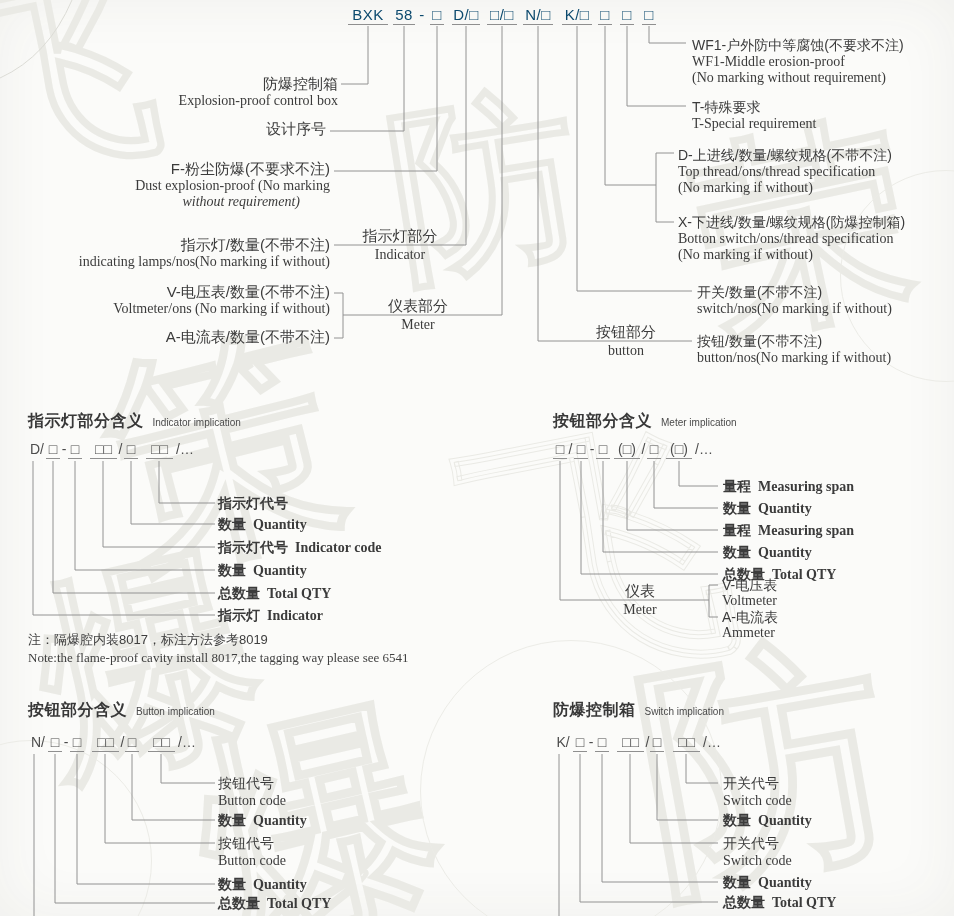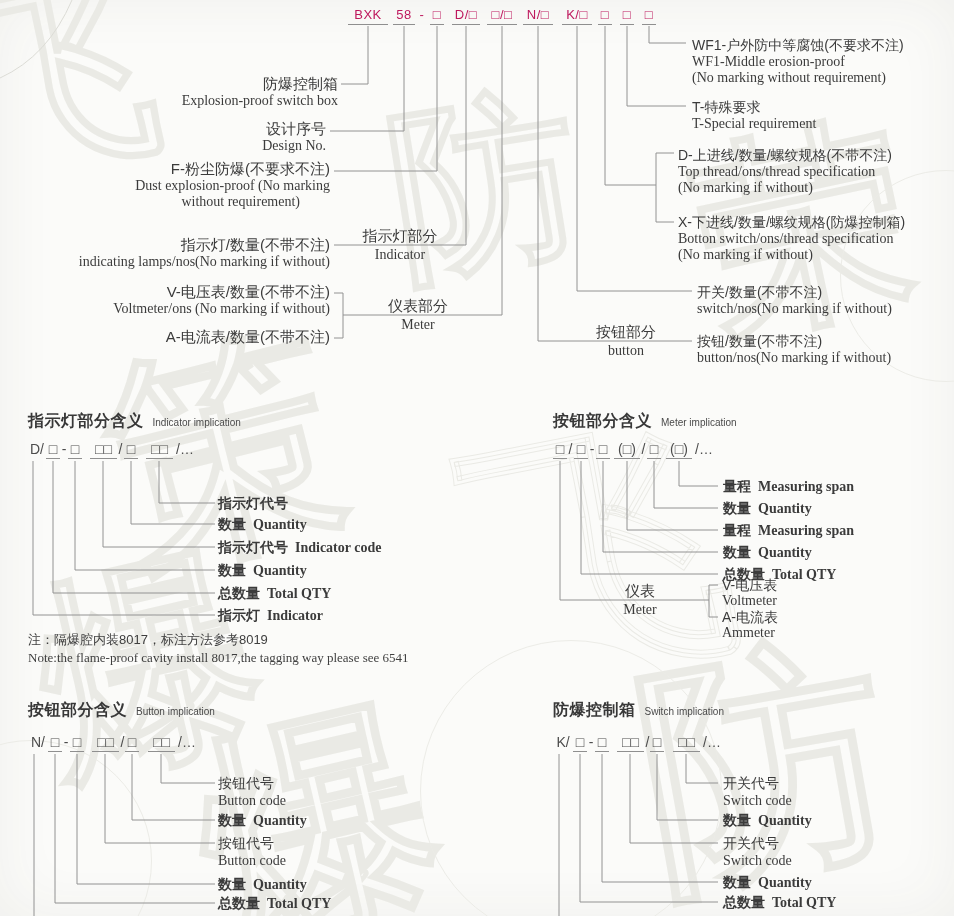"BXK" .mtok { color: #be185d -> #0c4a6e; font-size: 13px -> 15px }
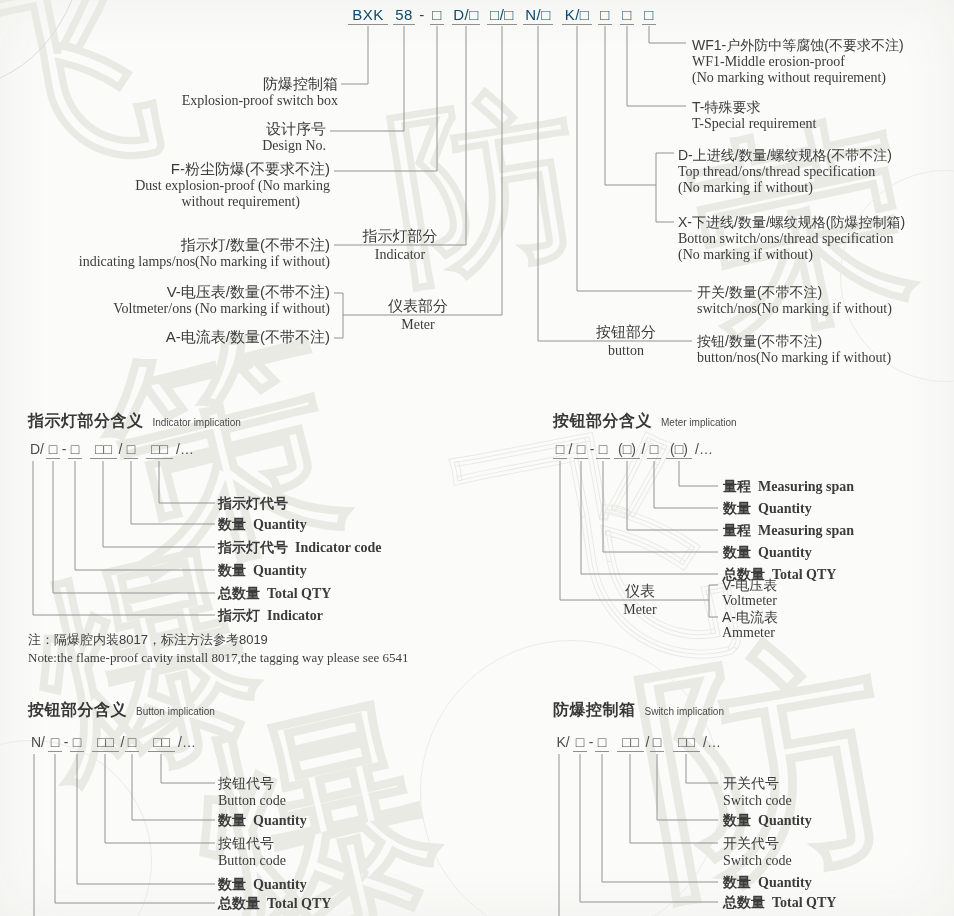"Explosion-proof switch box" span.en { text: switch -> control }
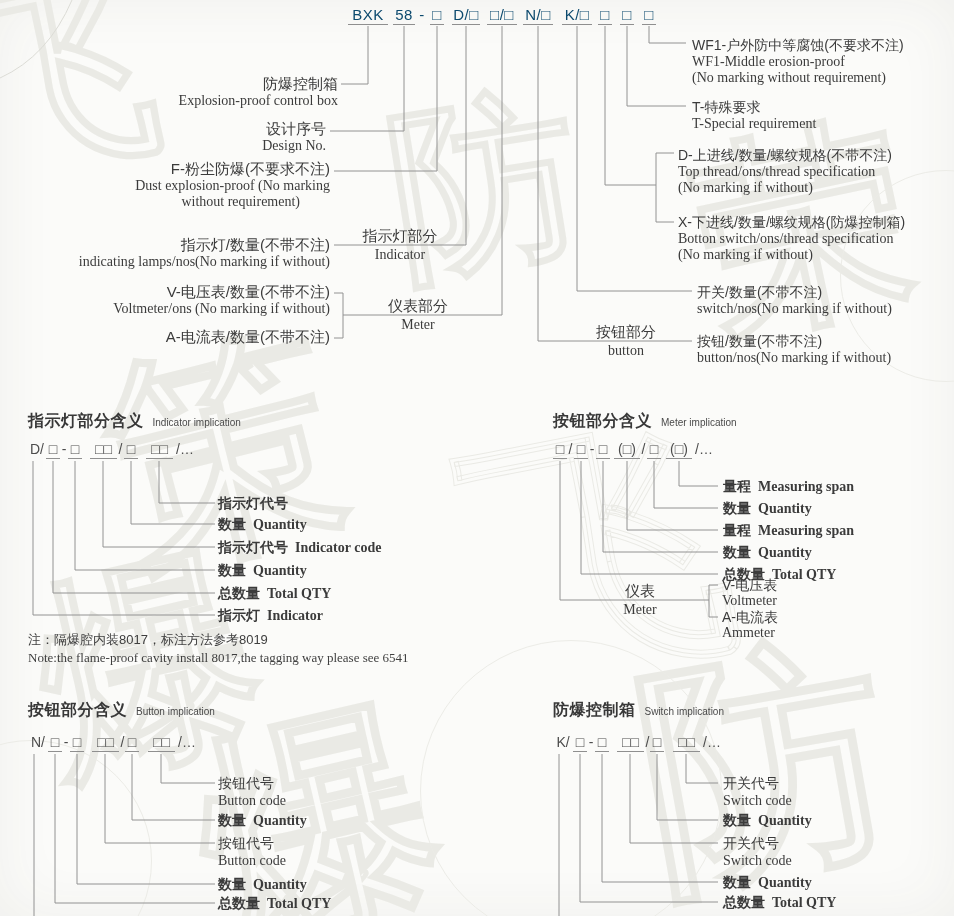"Design No." span.en { html: <span>Design No.</span> -> none }
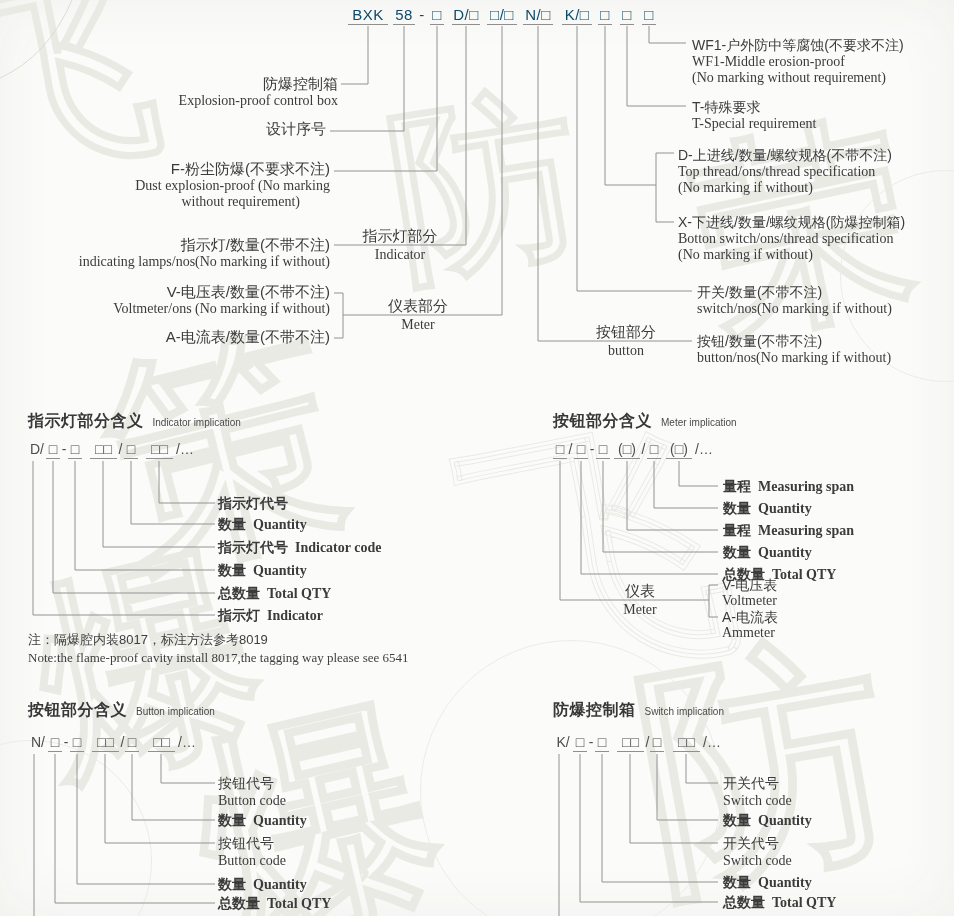"without requirement)" span.en { font-style: none -> italic }
